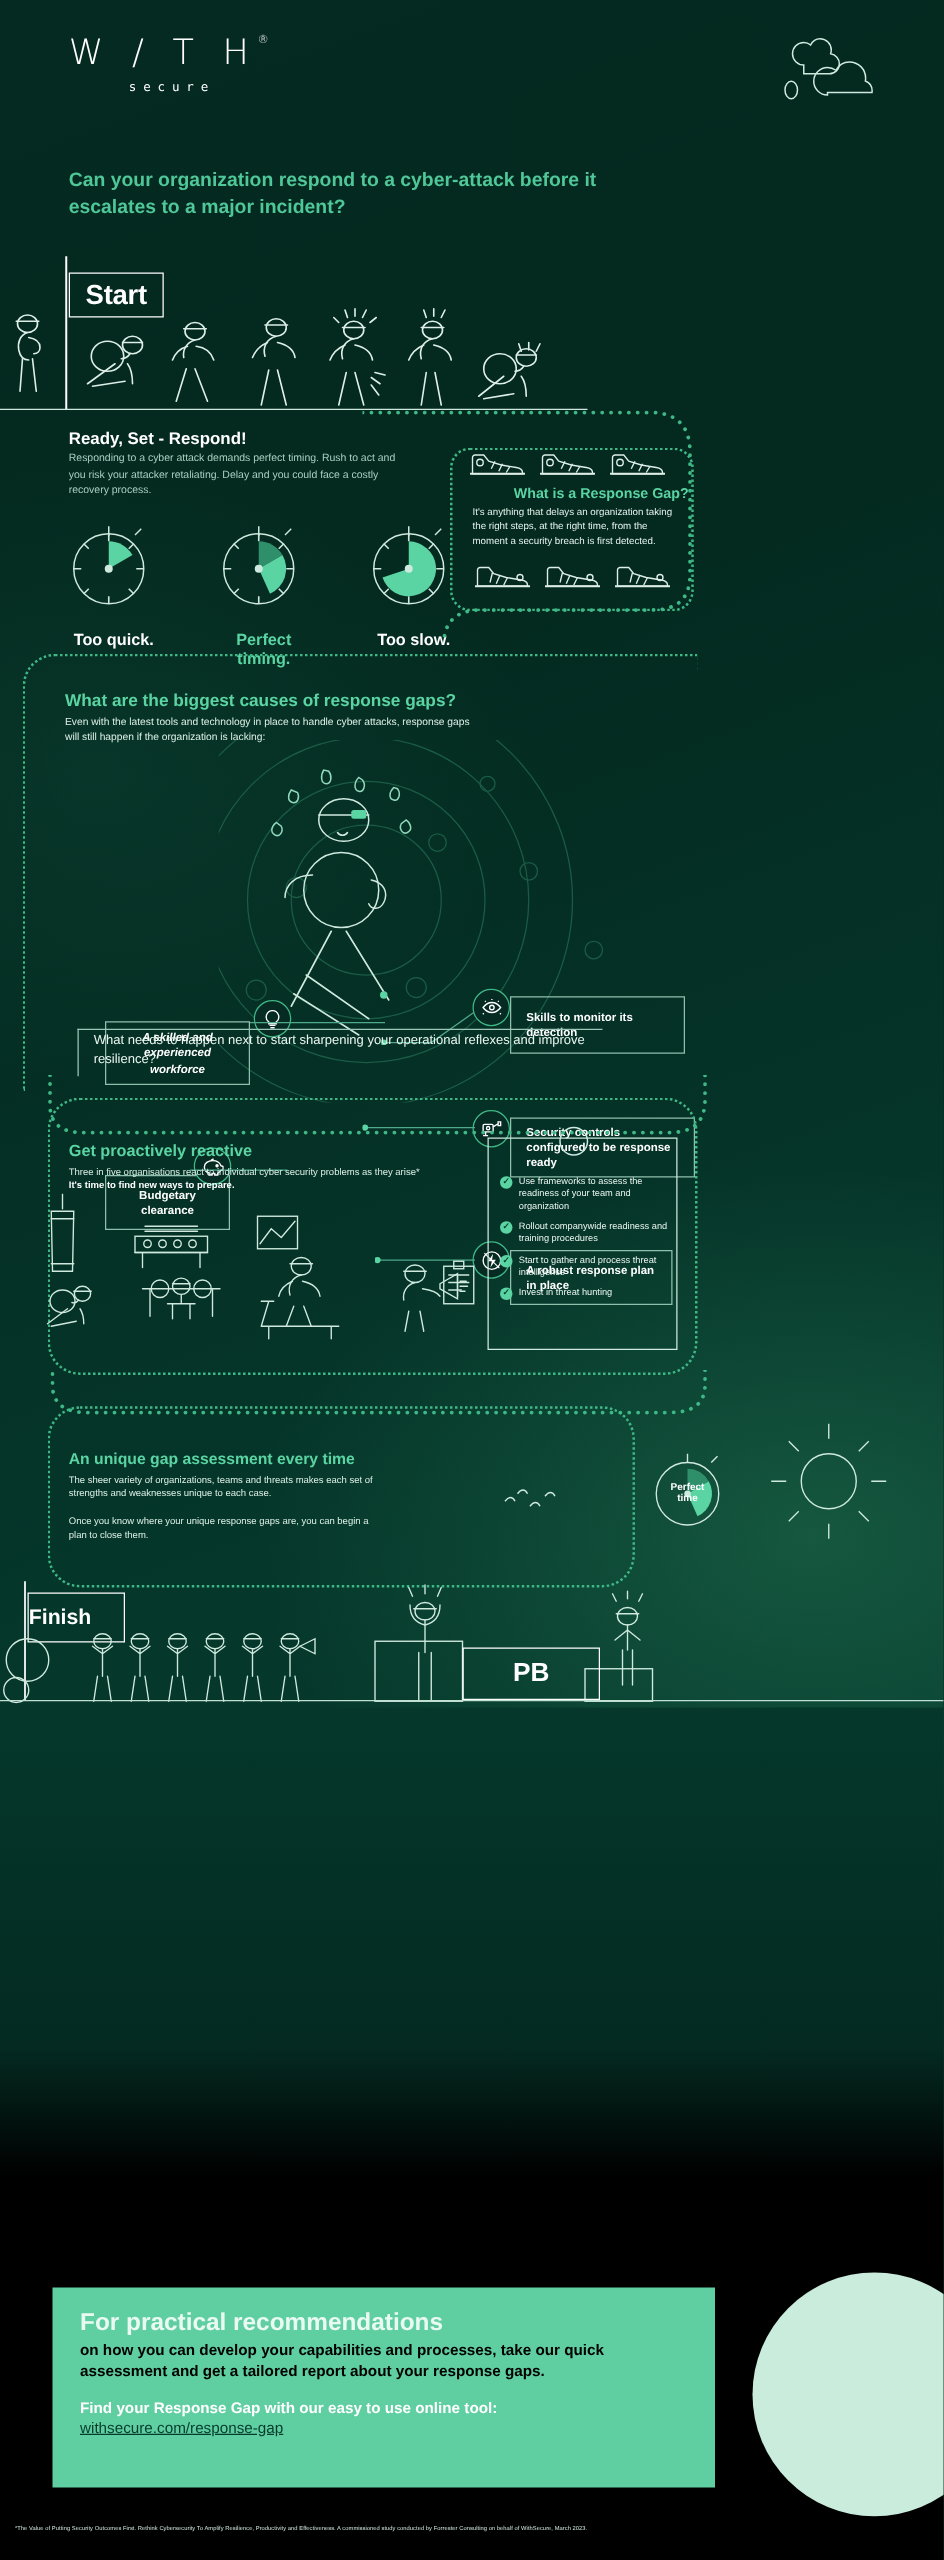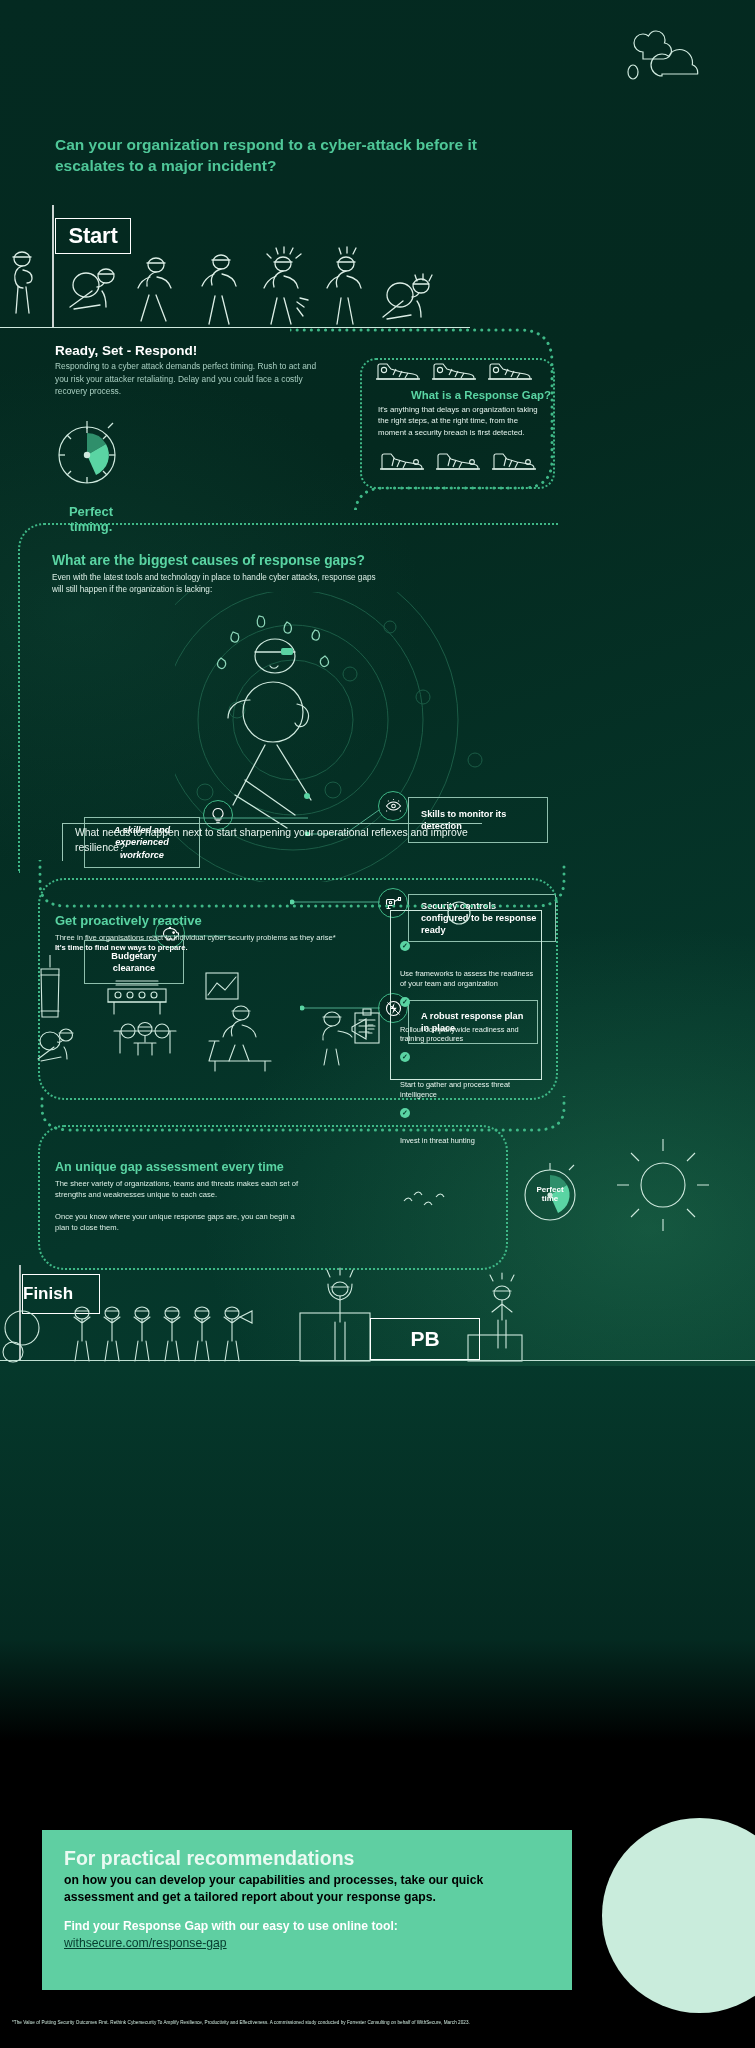"W / T H®" div.logo-wrap { html: none -> <div> <div><span>W / T H</span><span>®</span></div> <div>secure</div> </div> }
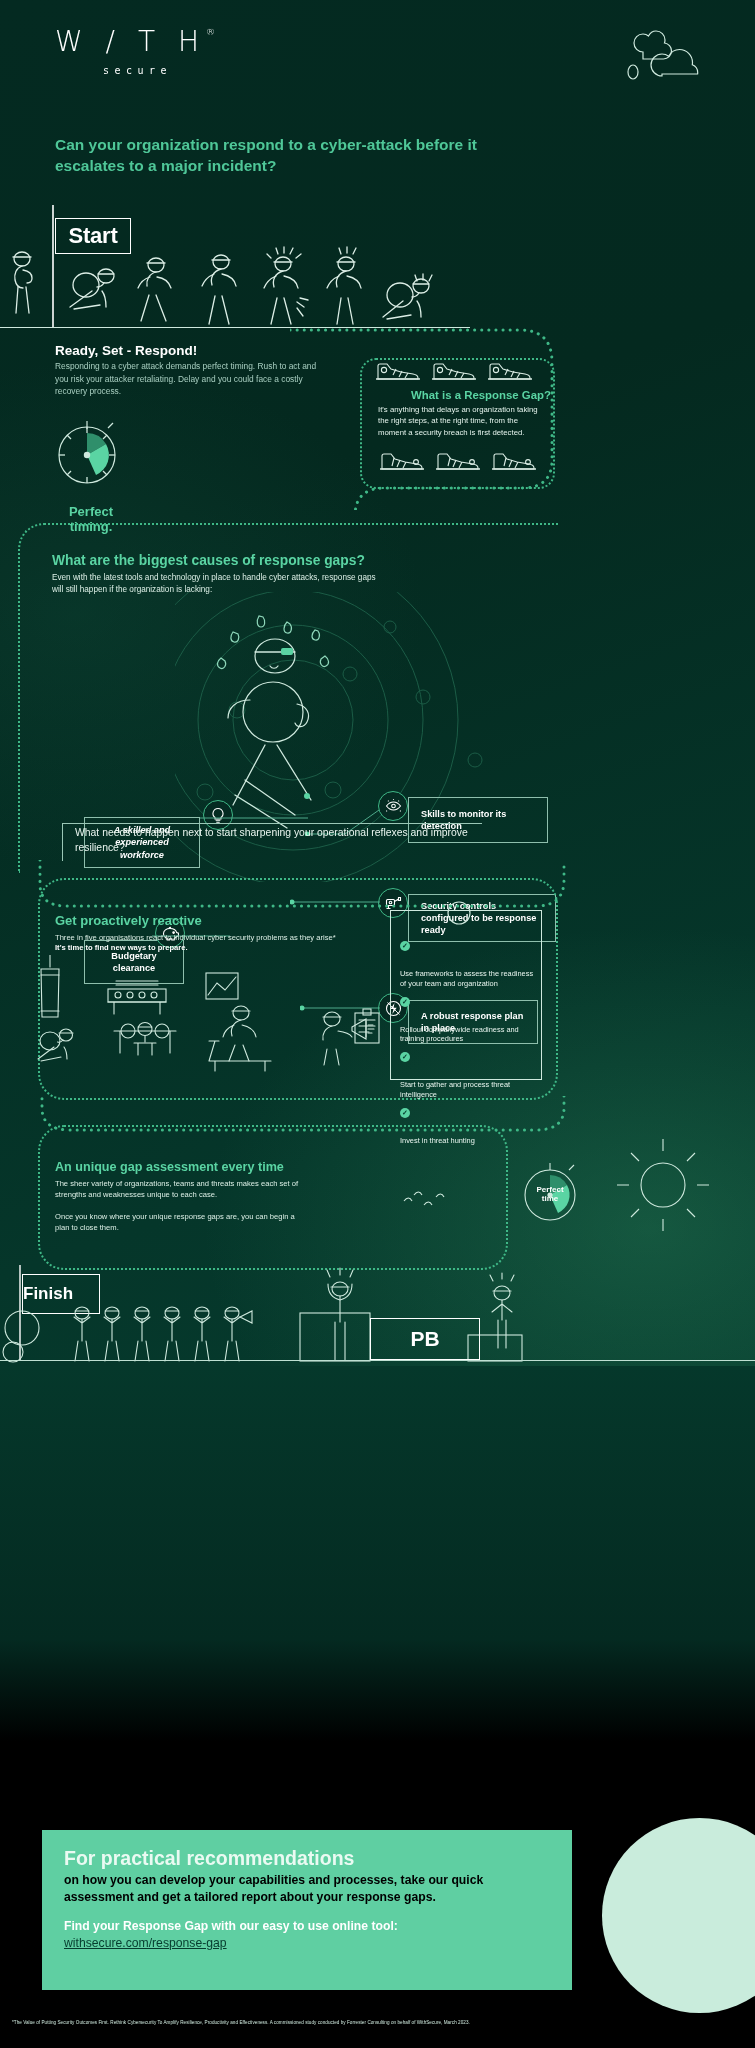"Too quick." div.watch-item { html: none -> <div> <svg> <g> <circle></circle> <line></line> <line></line> <g> <line></line> <line></line> <line></line> <line></line> <line></line> <line></line> <line></line> <line></line> </g> </g> <path></path> <circle></circle> </svg> <div>Too quick.</div> </div> }
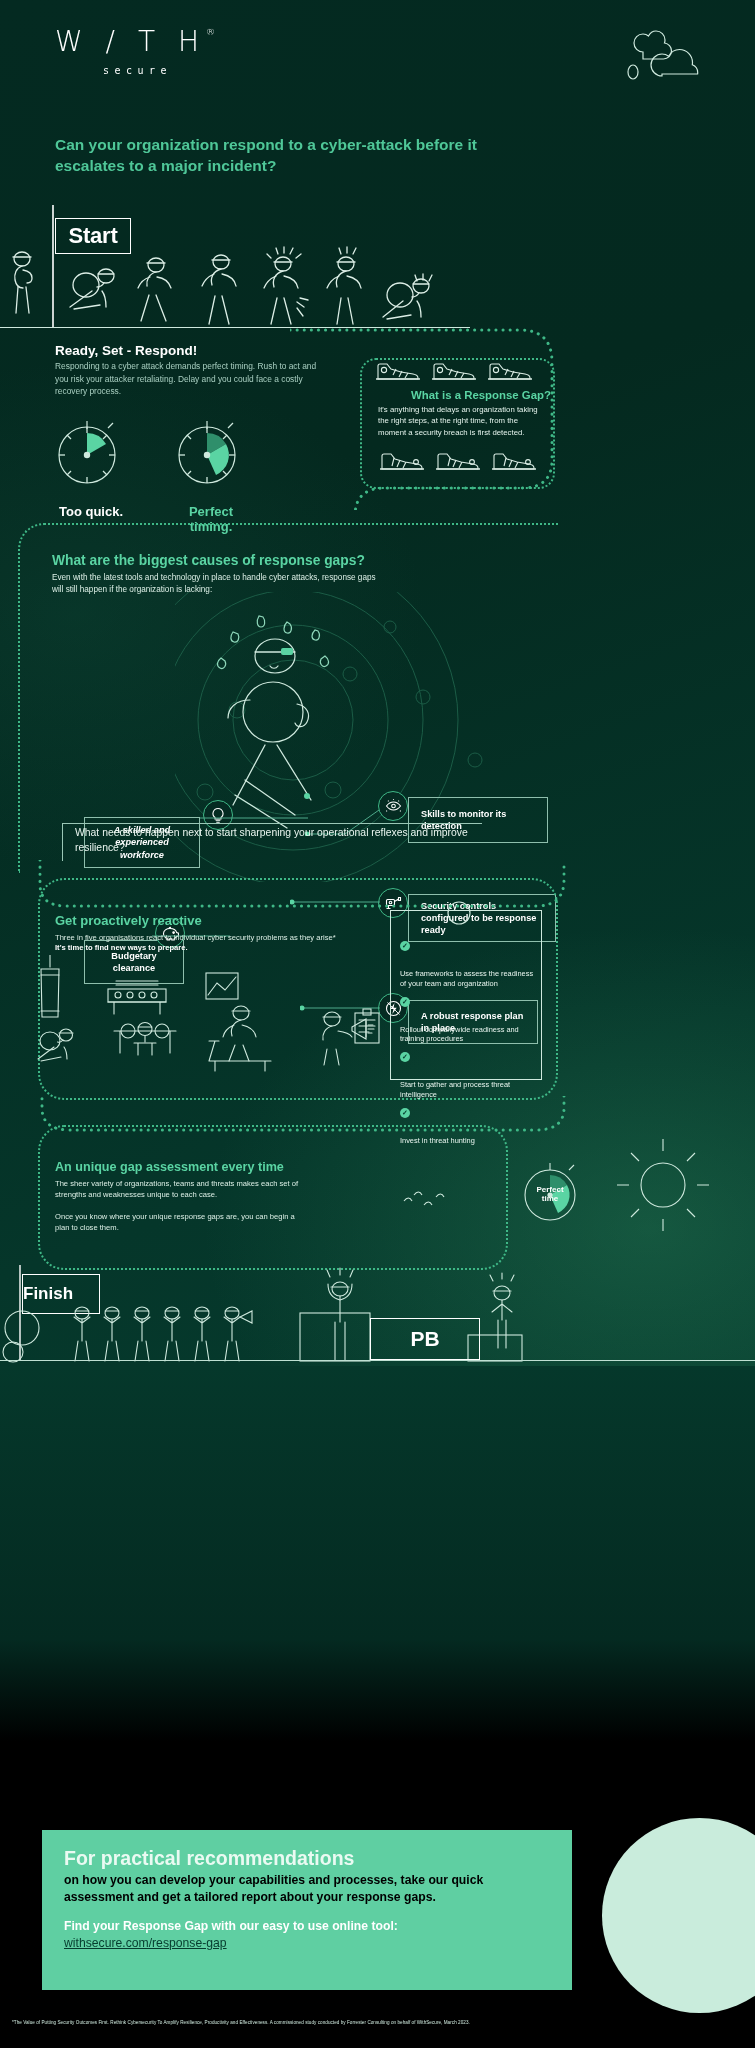"Too slow." div.watch-item { html: none -> <div> <svg> <g> <circle></circle> <line></line> <line></line> <g> <line></line> <line></line> <line></line> <line></line> <line></line> <line></line> <line></line> <line></line> </g> </g> <path></path> <circle></circle> </svg> <div>Too slow.</div> </div> }
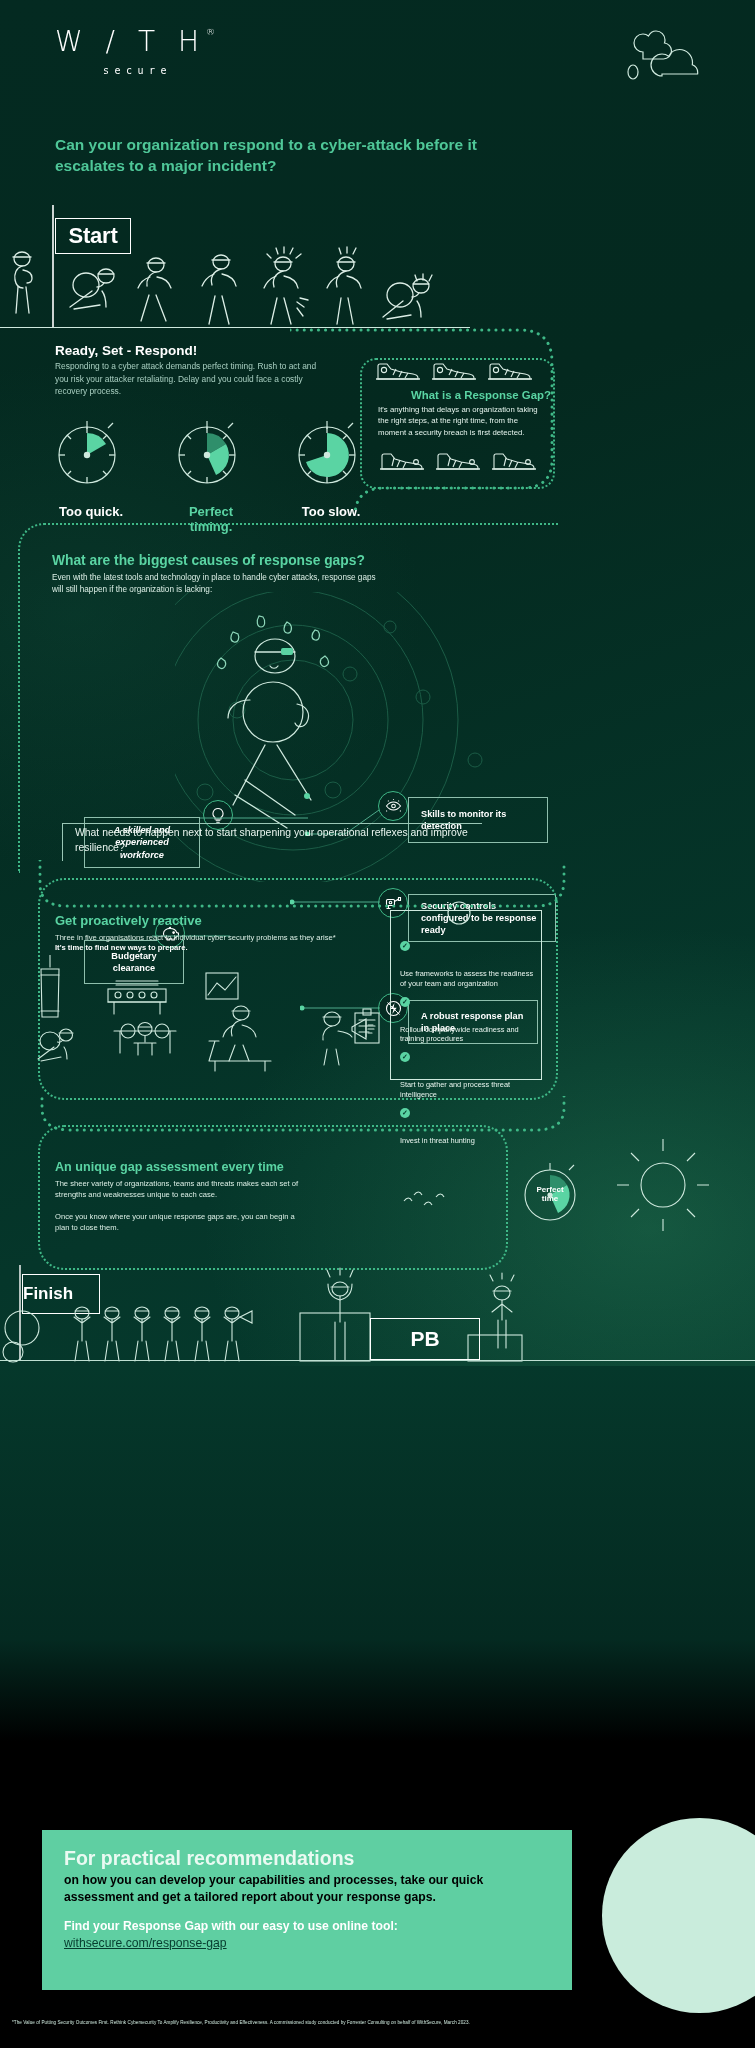"Use frameworks to assess the" .chk-item { flex-direction: column -> none; gap: 18px -> 5px }
